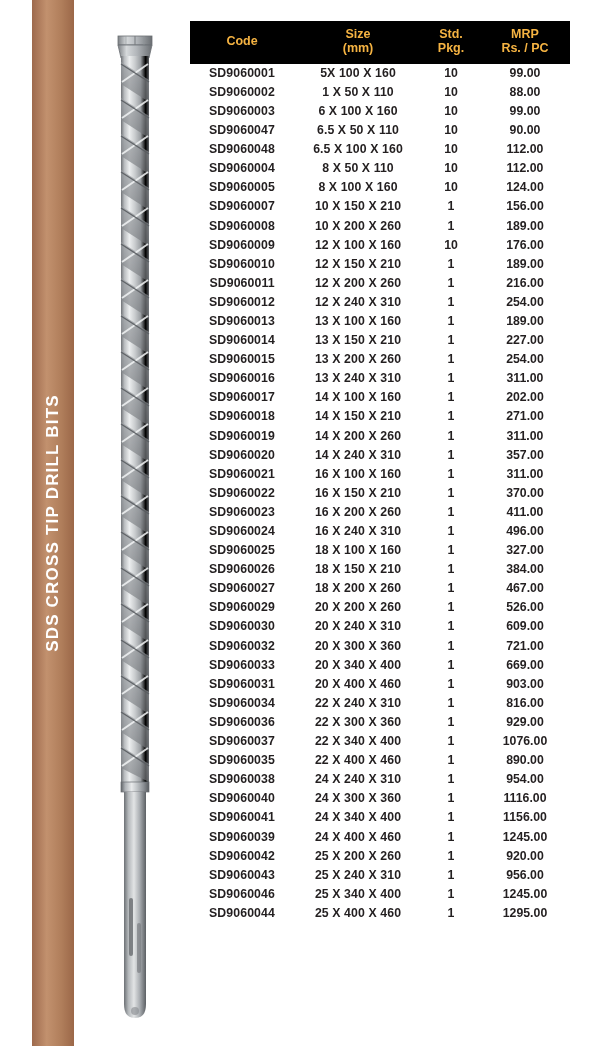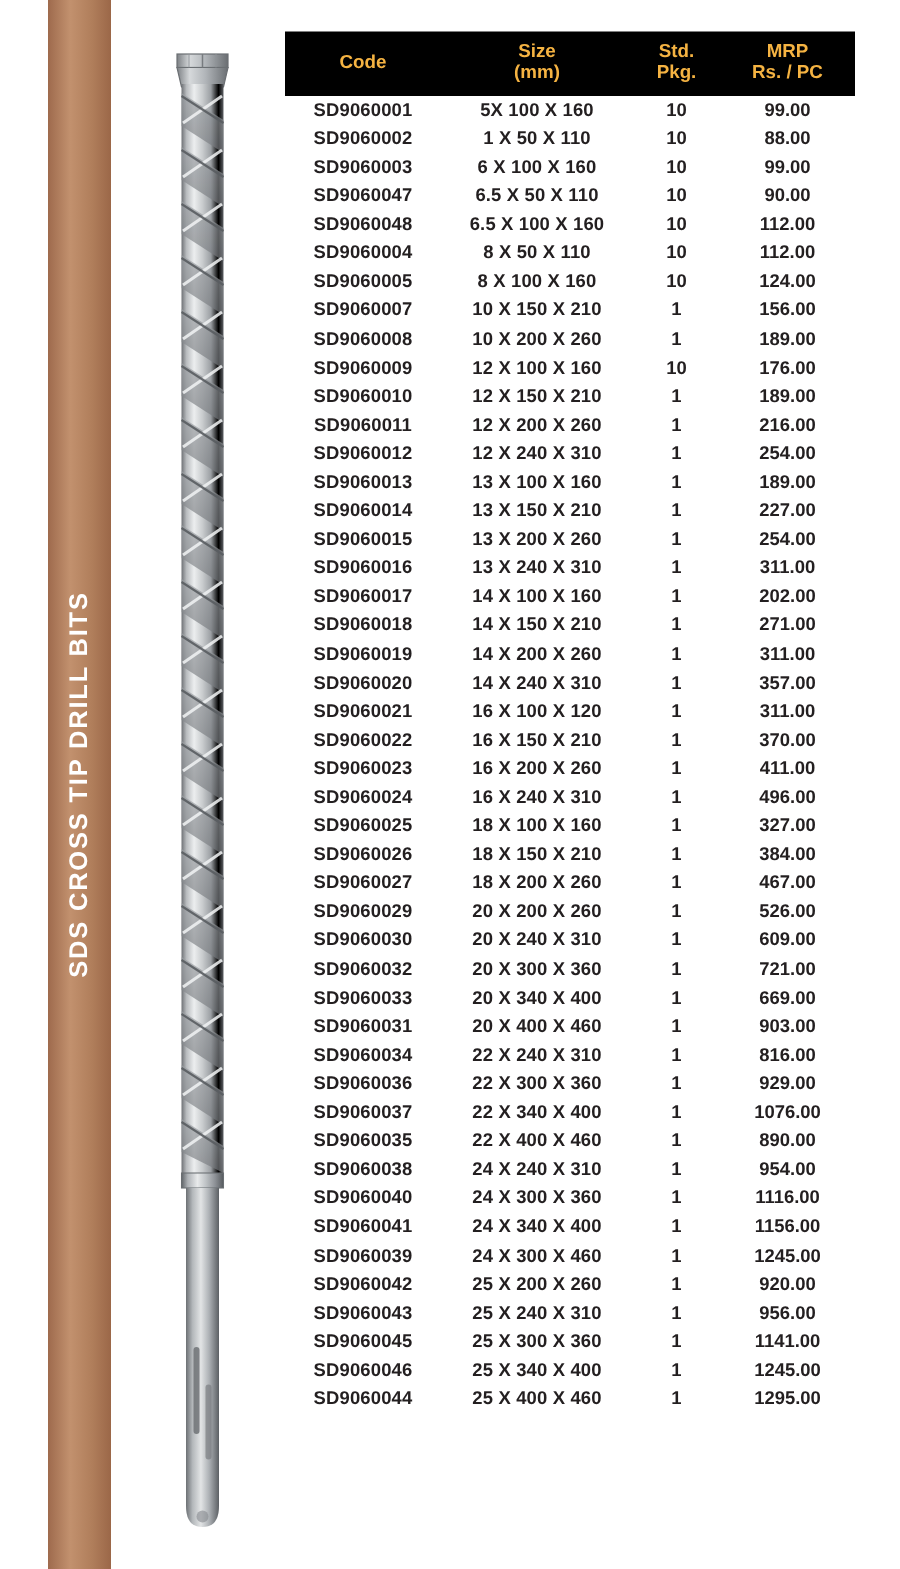"16 X 100 X 120" td.size { text: 120 -> 160 }
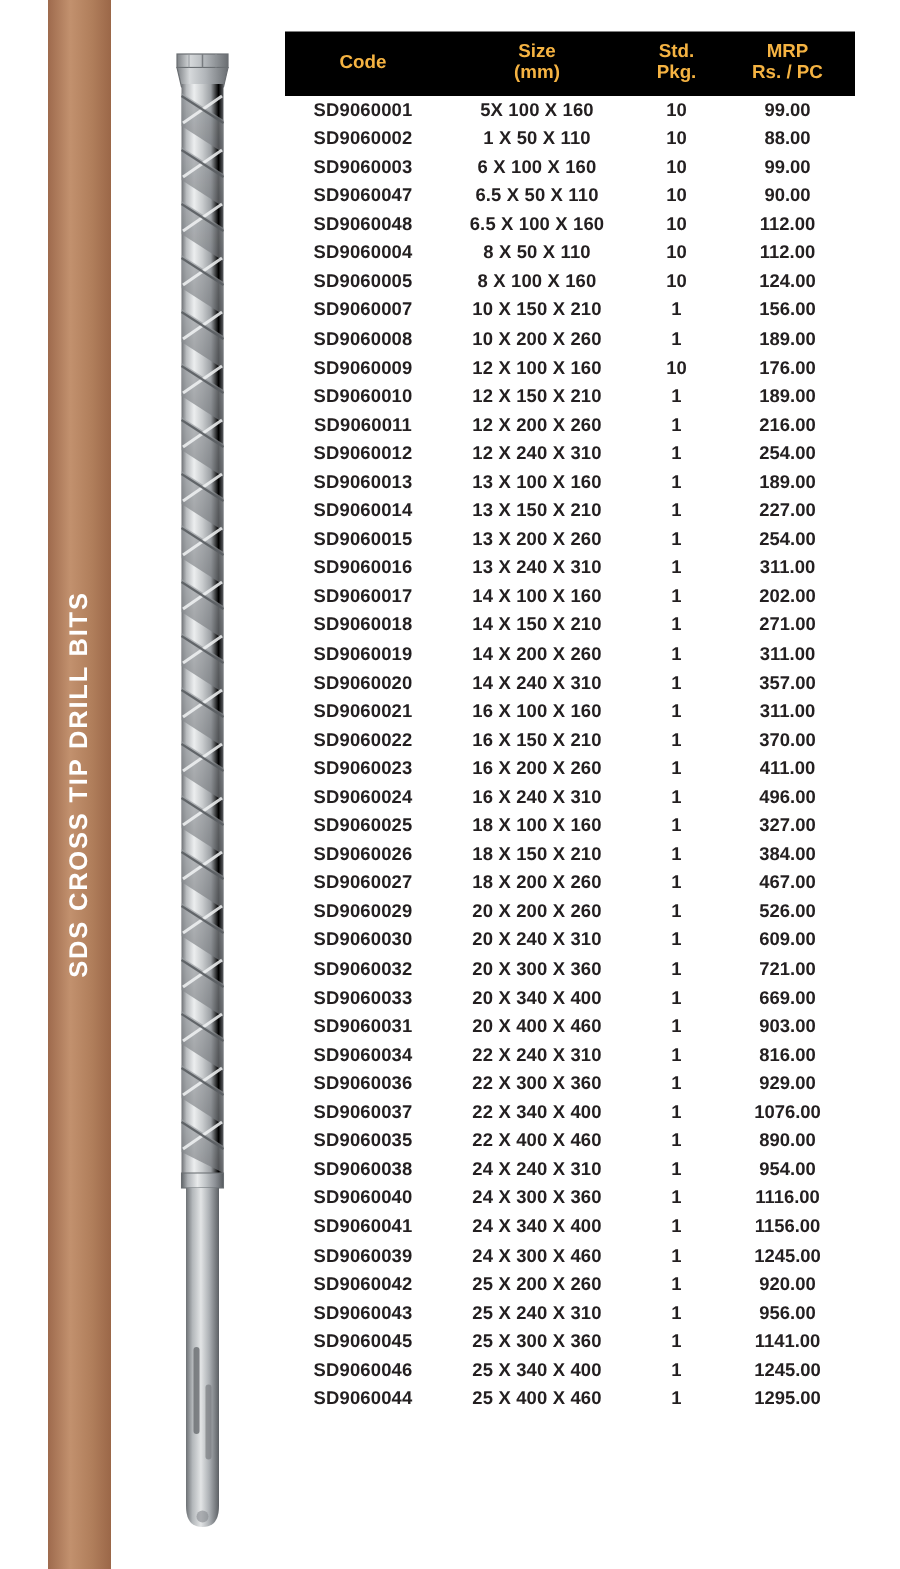"24 X 300 X 460" td.size { text: 300 -> 400 }
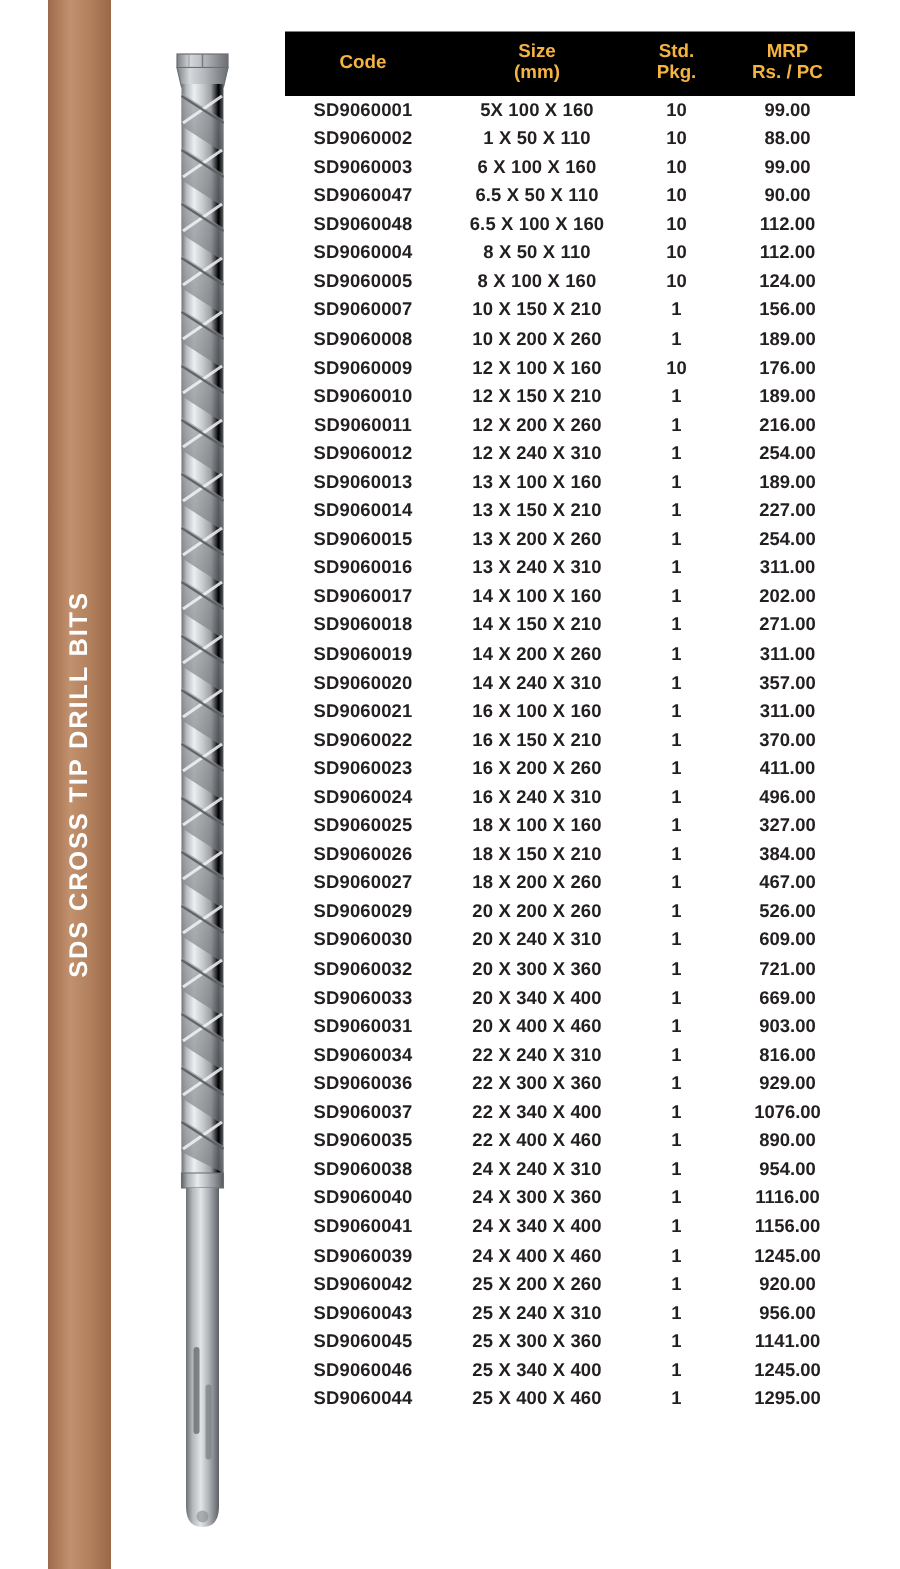"SD9060045" tr { html: <tr> <td>SD9060045</td> <td>25 X 300 X 360</td> <td>1</td> <td>1141.00</td> </tr> -> none }
